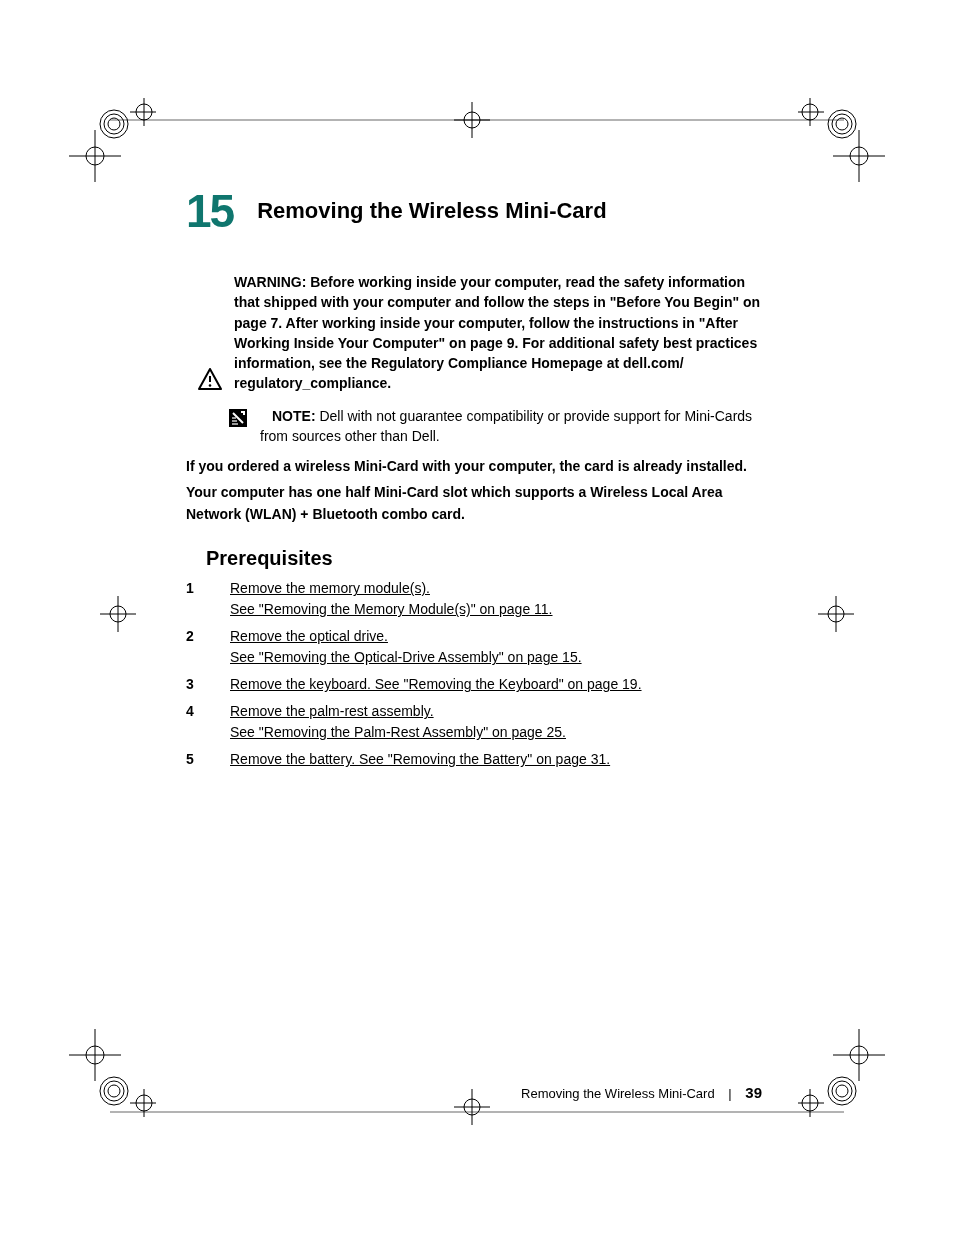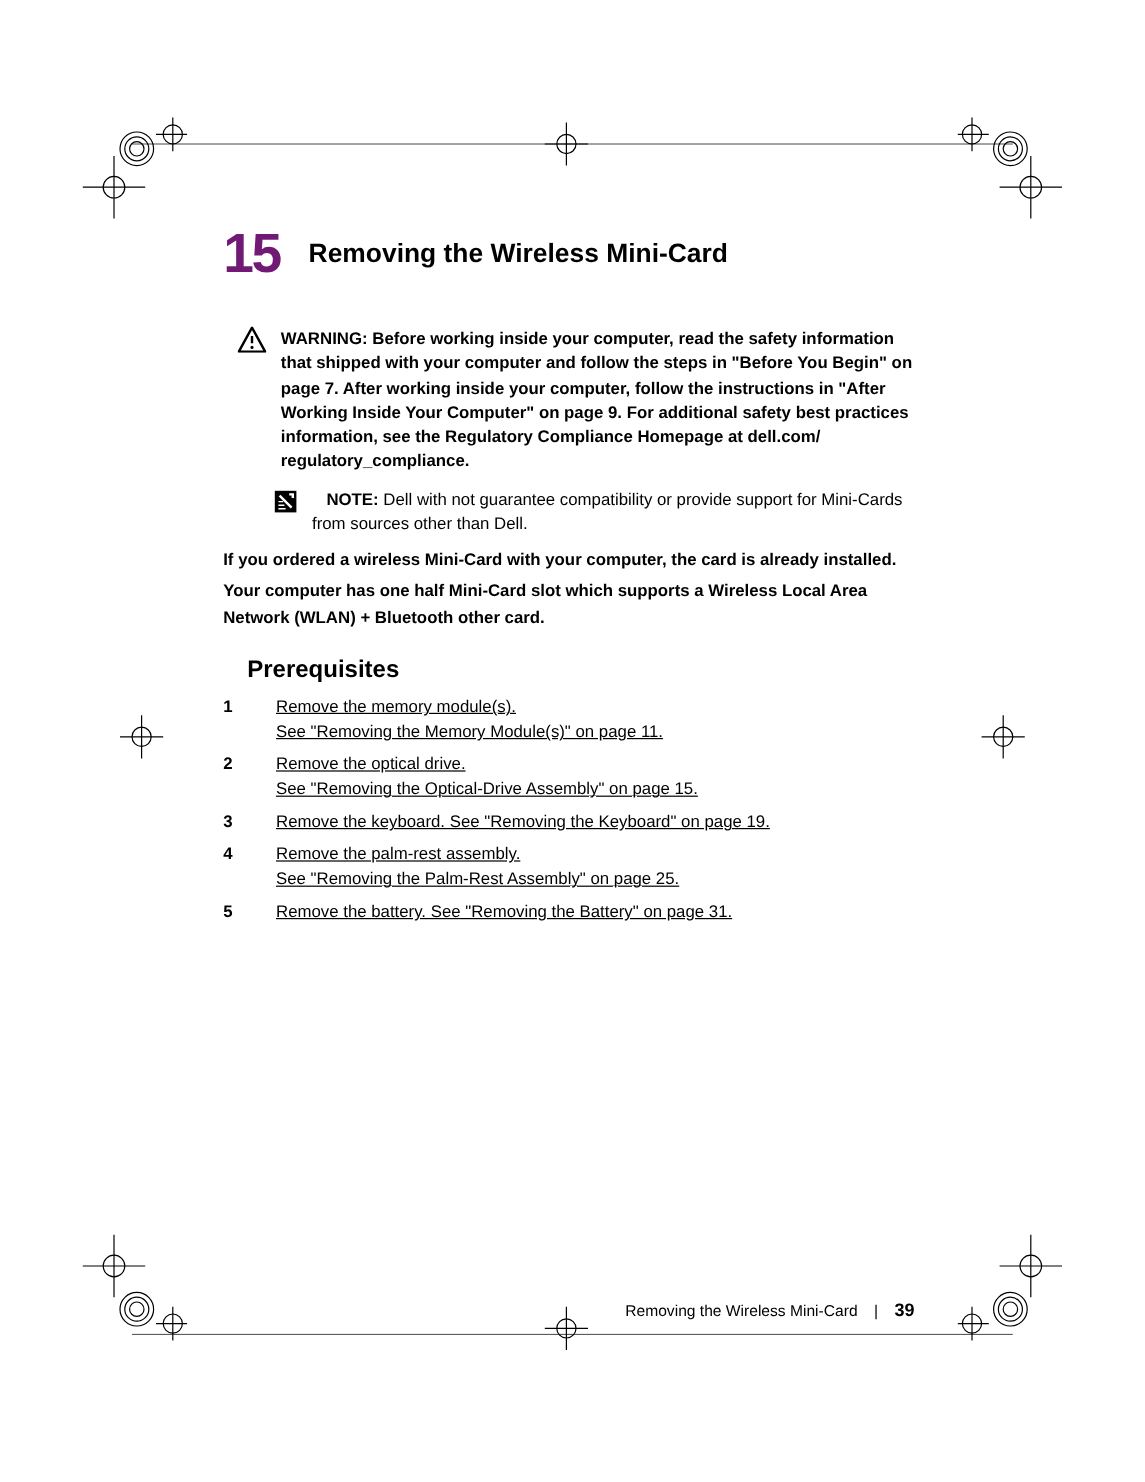"15" .chapter-num { color: #701a75 -> #0f766e }
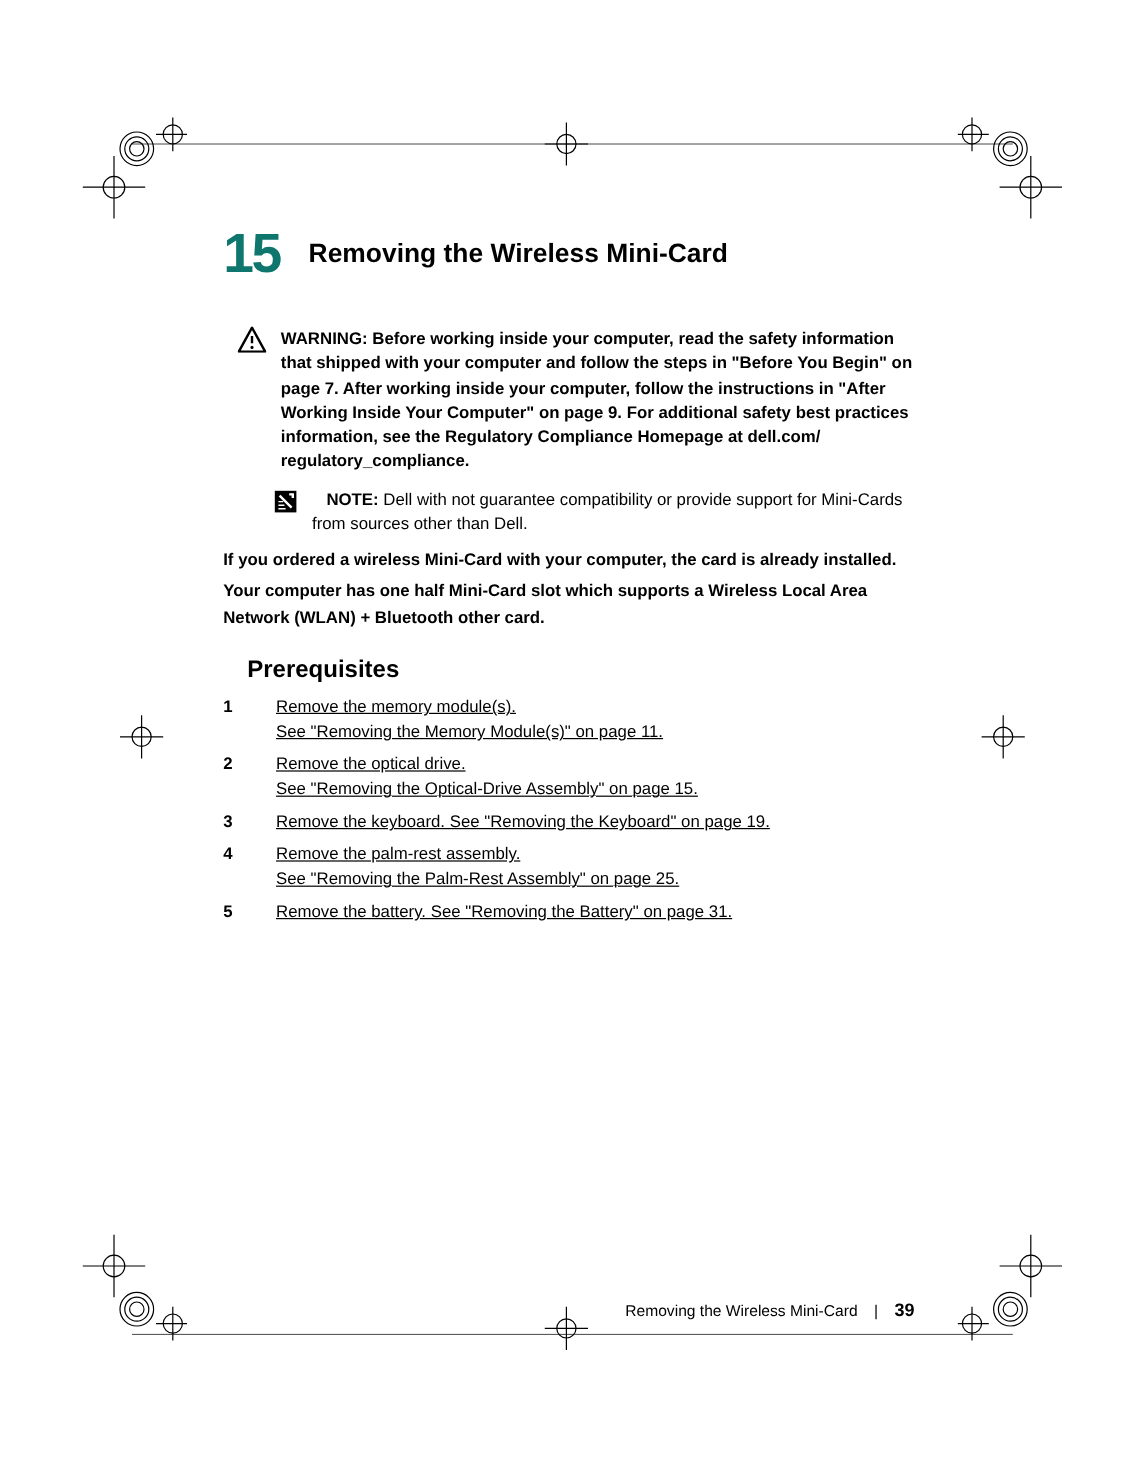"WARNING: Before working inside your" .warning-block { align-items: none -> flex-end }
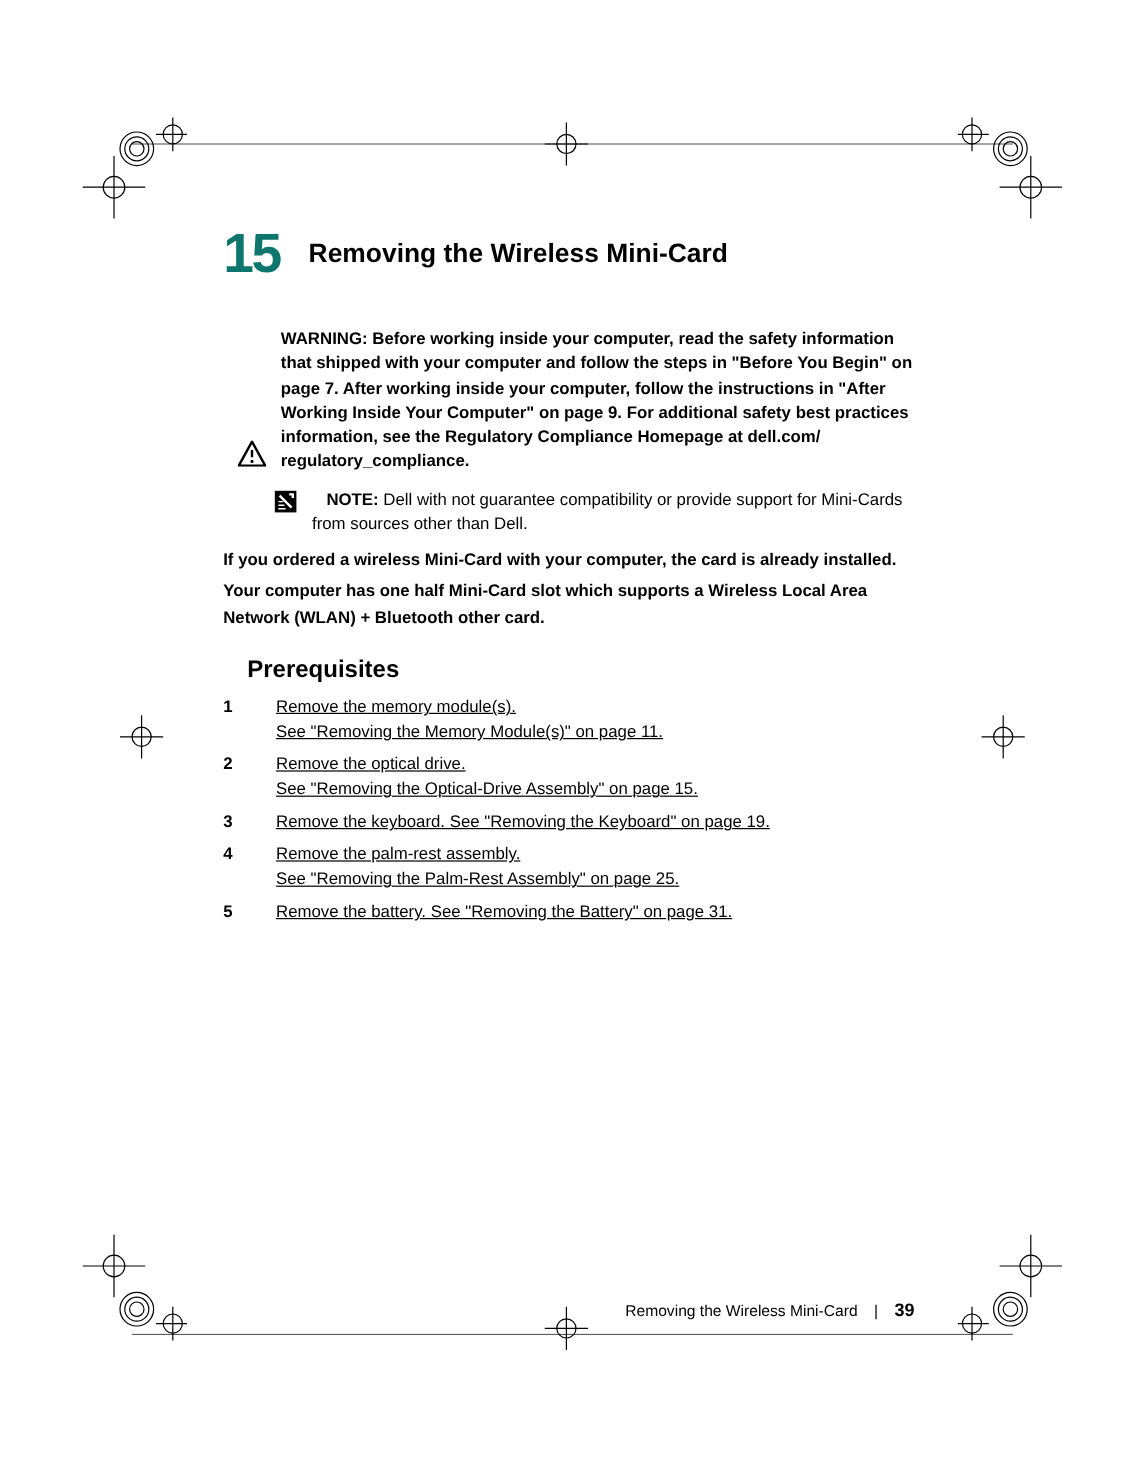"Your computer has one half" p.body-para { text: other -> combo }
